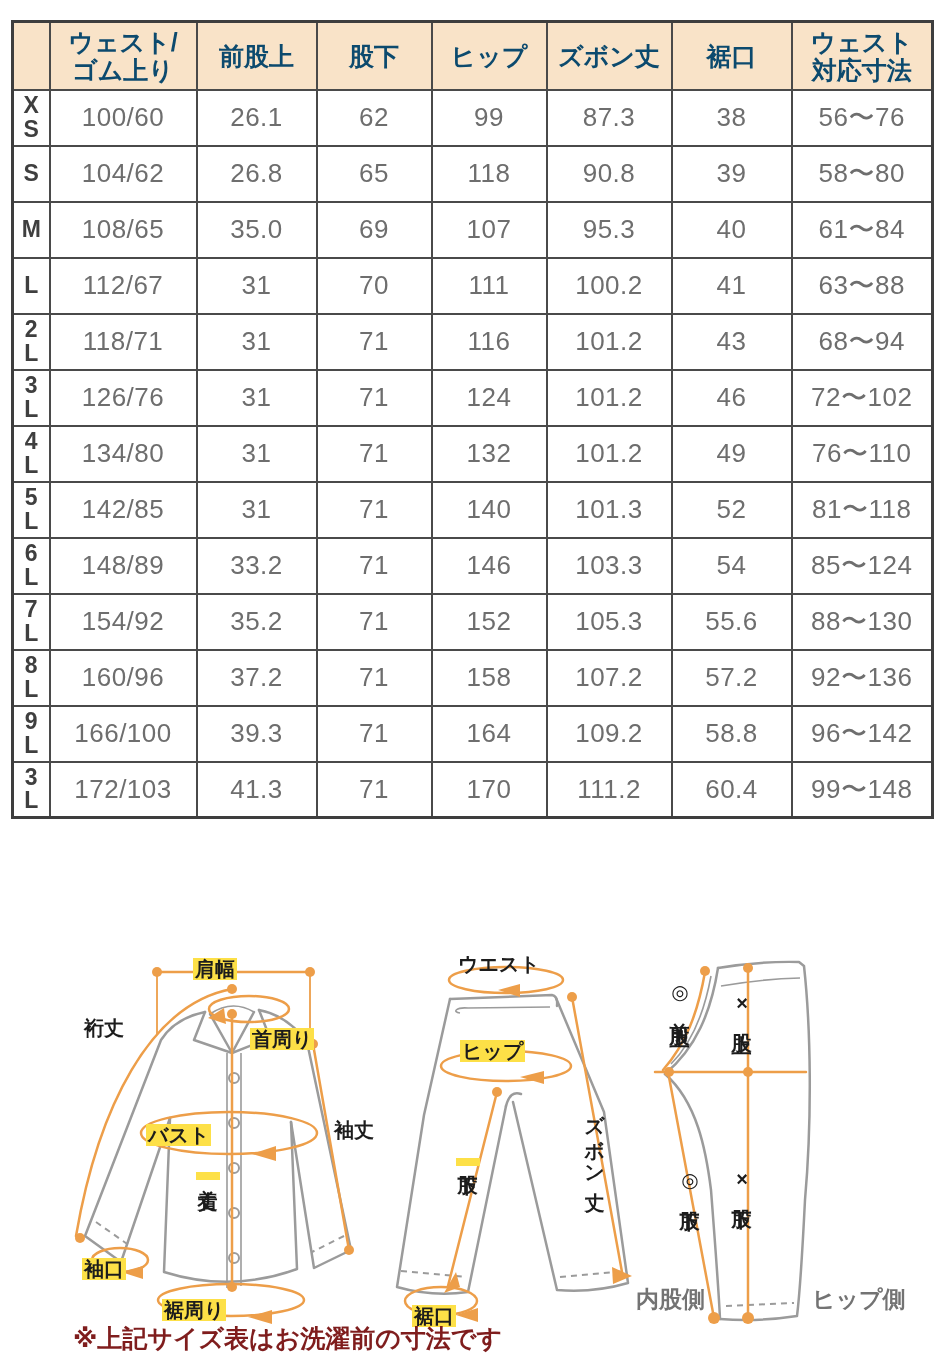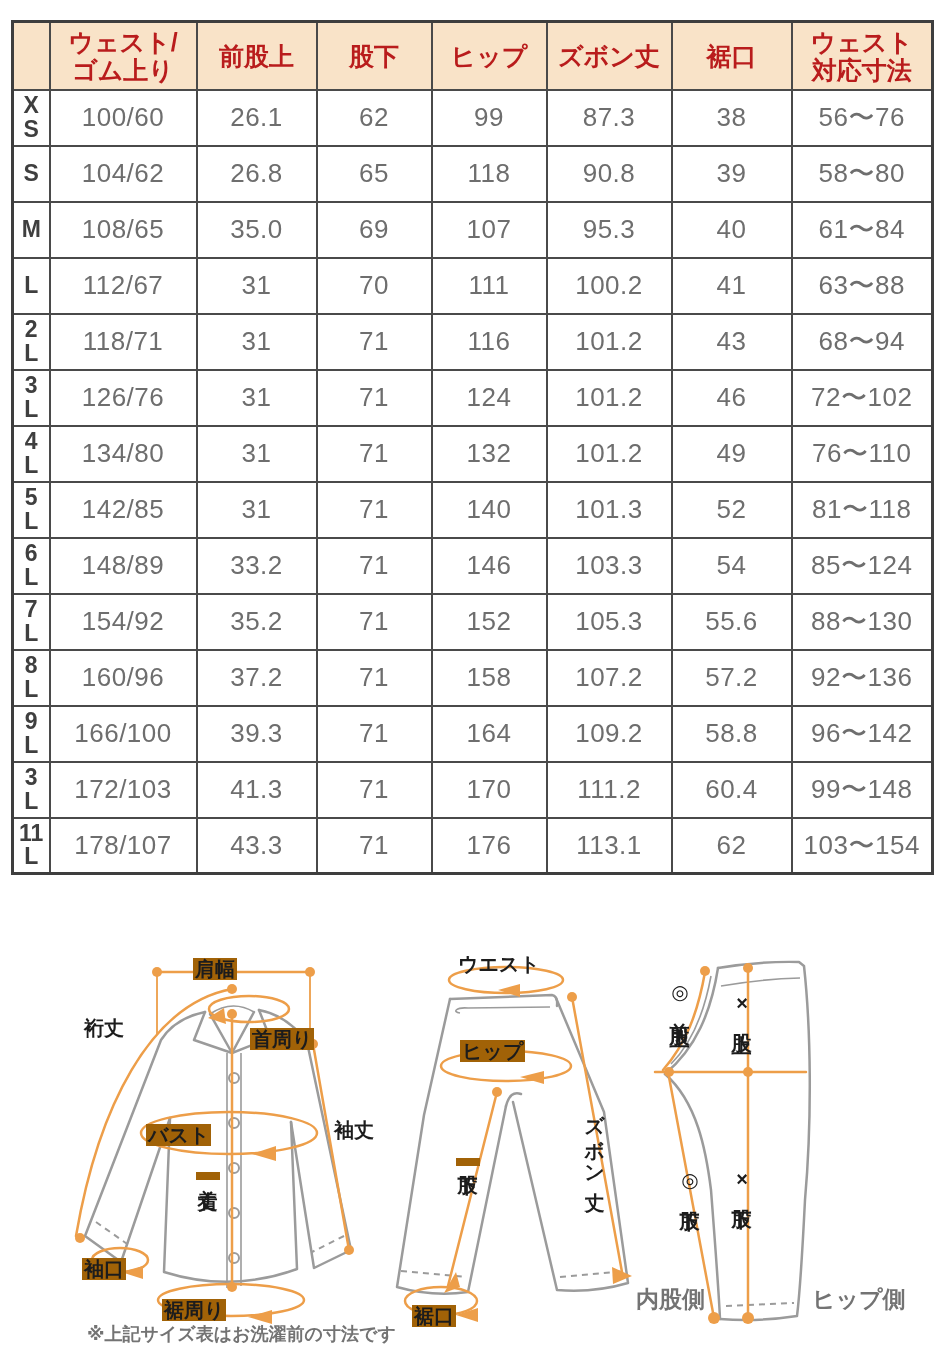"ウェスト/" table.size-chart thead th { color: #b91c1c -> #0c4a6e }
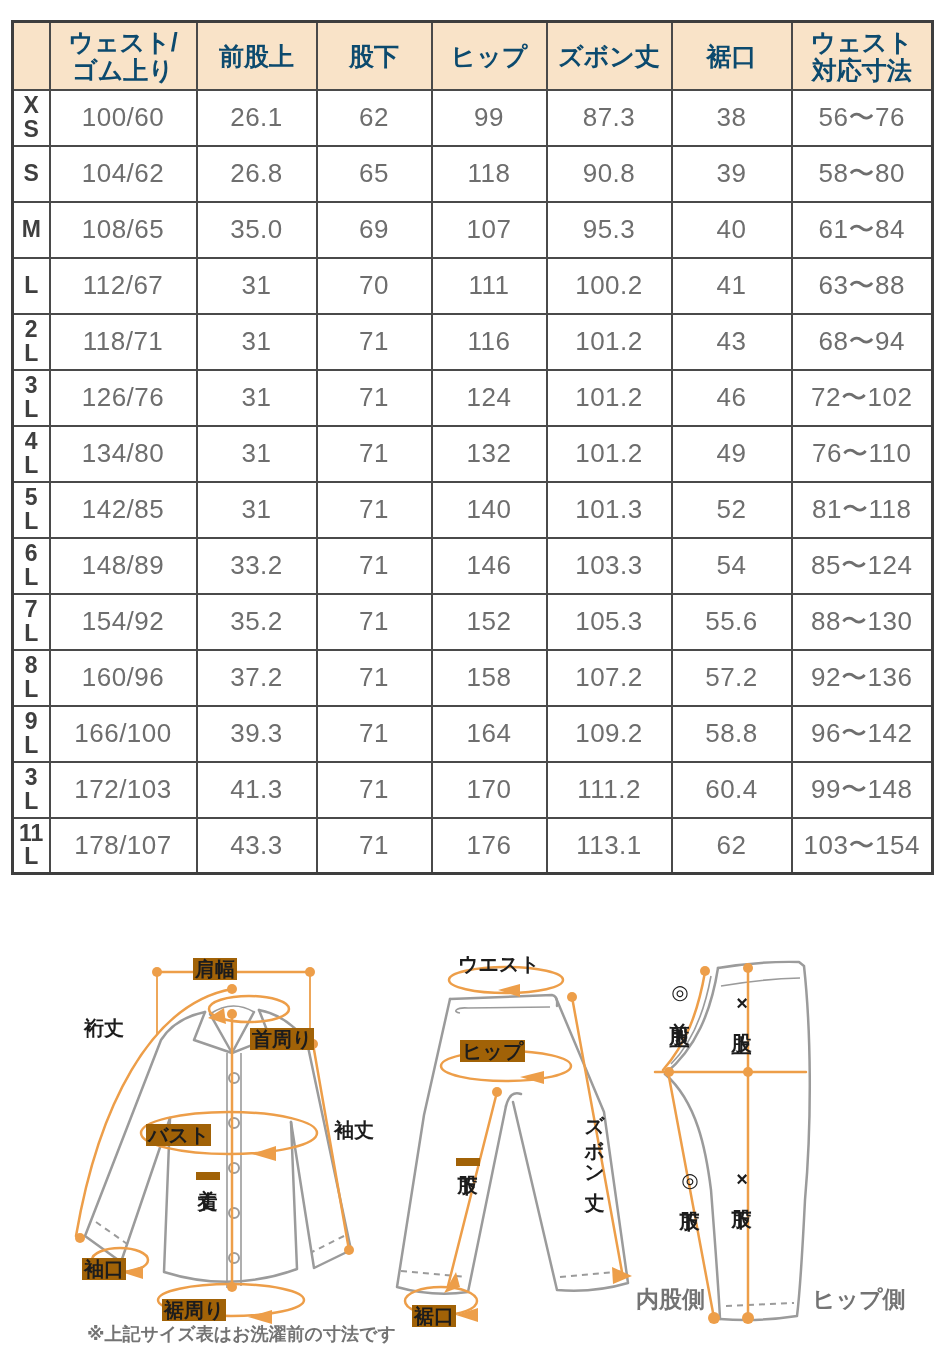"11" tr { html: <tr> <td>11 L</td> <td>178/107</td> <td>43.3</td> <td>71</td> <td>176</td> <td>113.1</td> <td>62</td> <td>103〜154</td> </tr> -> none }
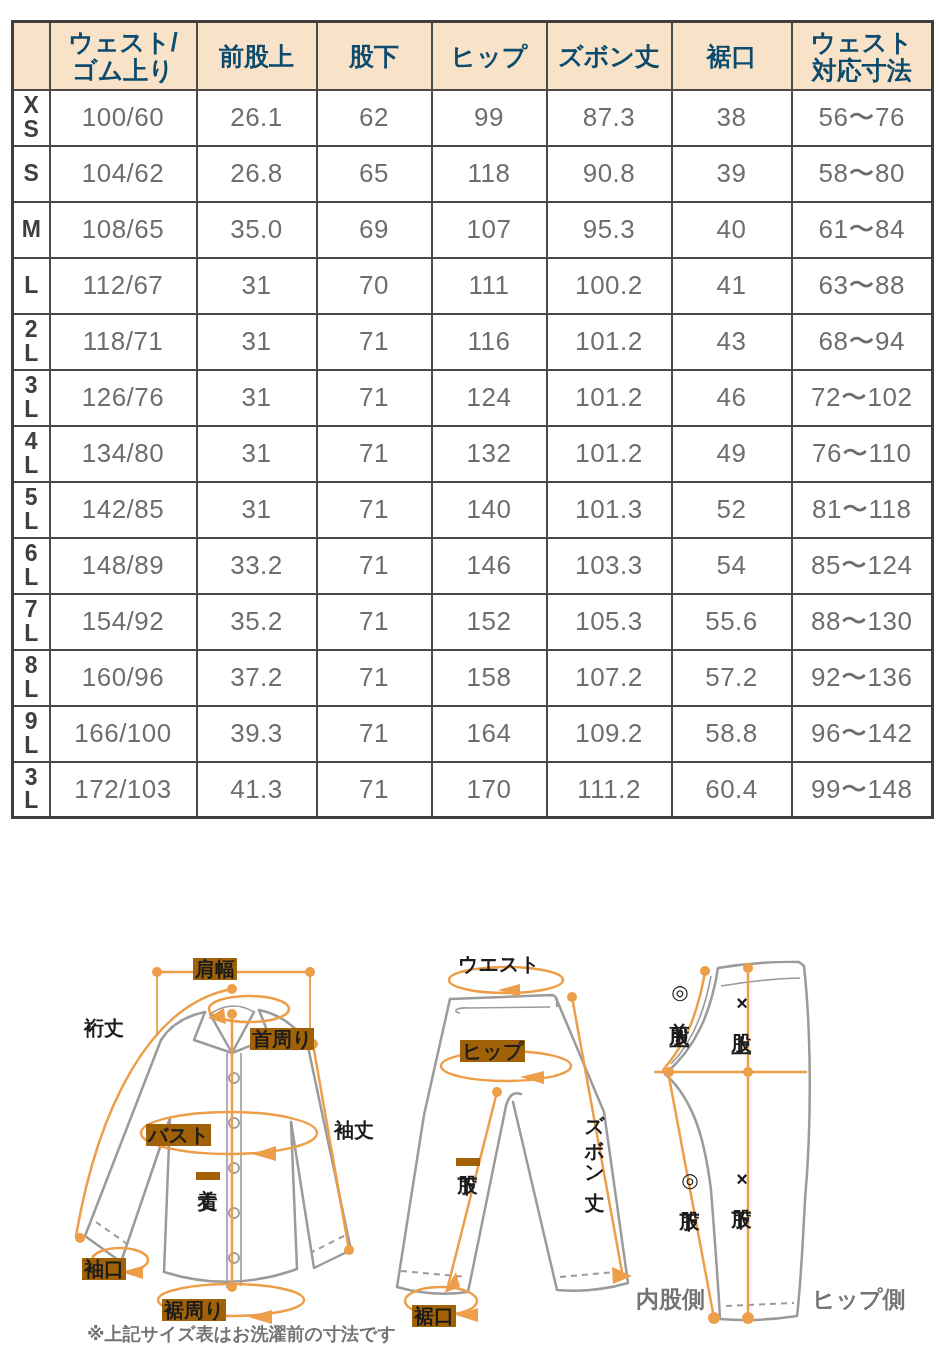"肩幅" .dlabel.bg { background: #a16207 -> #fde047 }
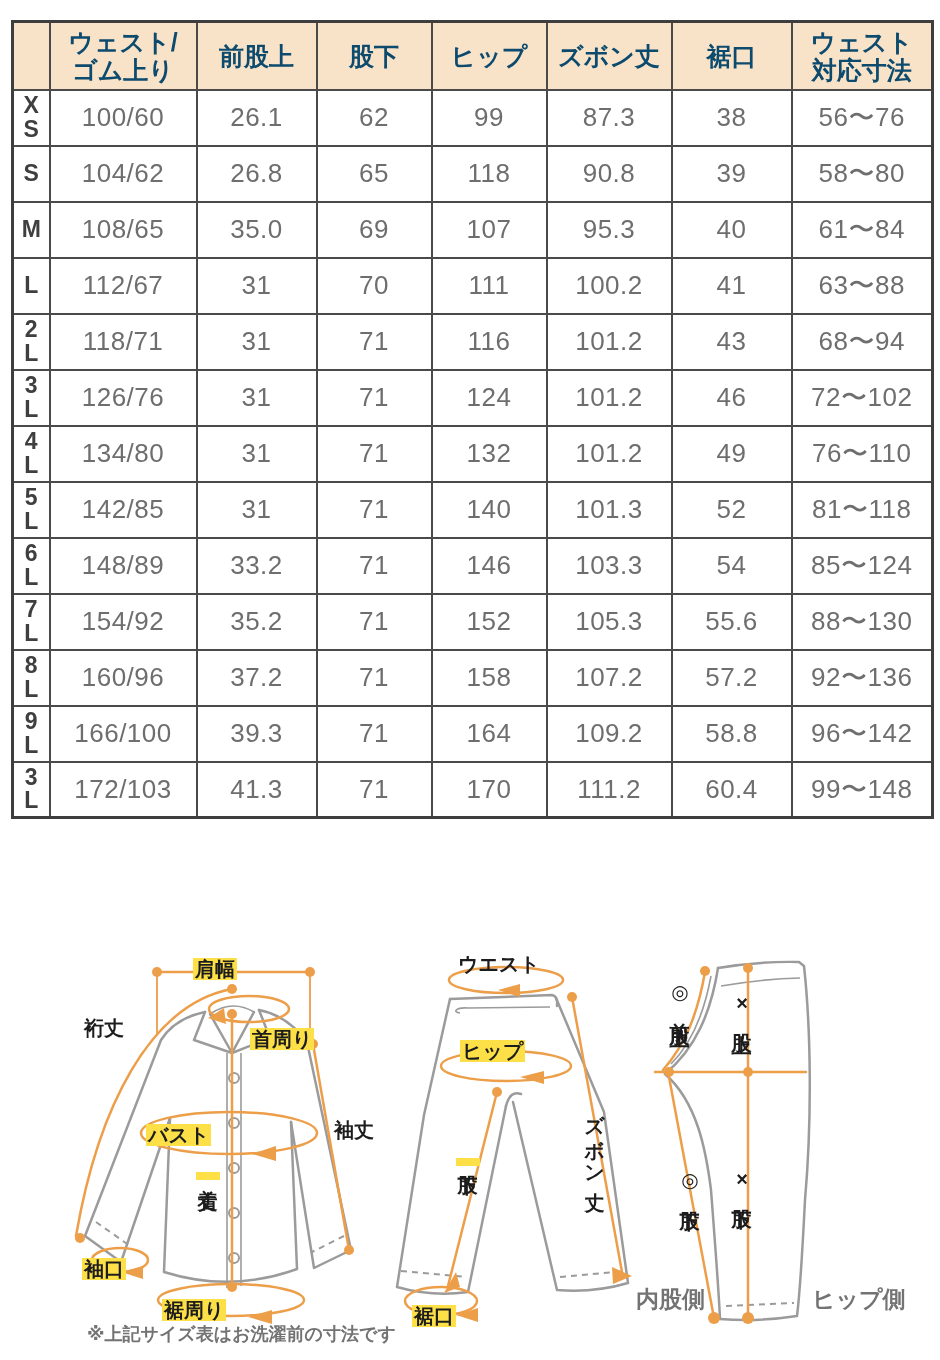"※上記サイズ表はお洗濯前の寸法です" .note { color: #737373 -> #7f1d1d; font-size: 18px -> 25px; left: 87px -> 73px }
